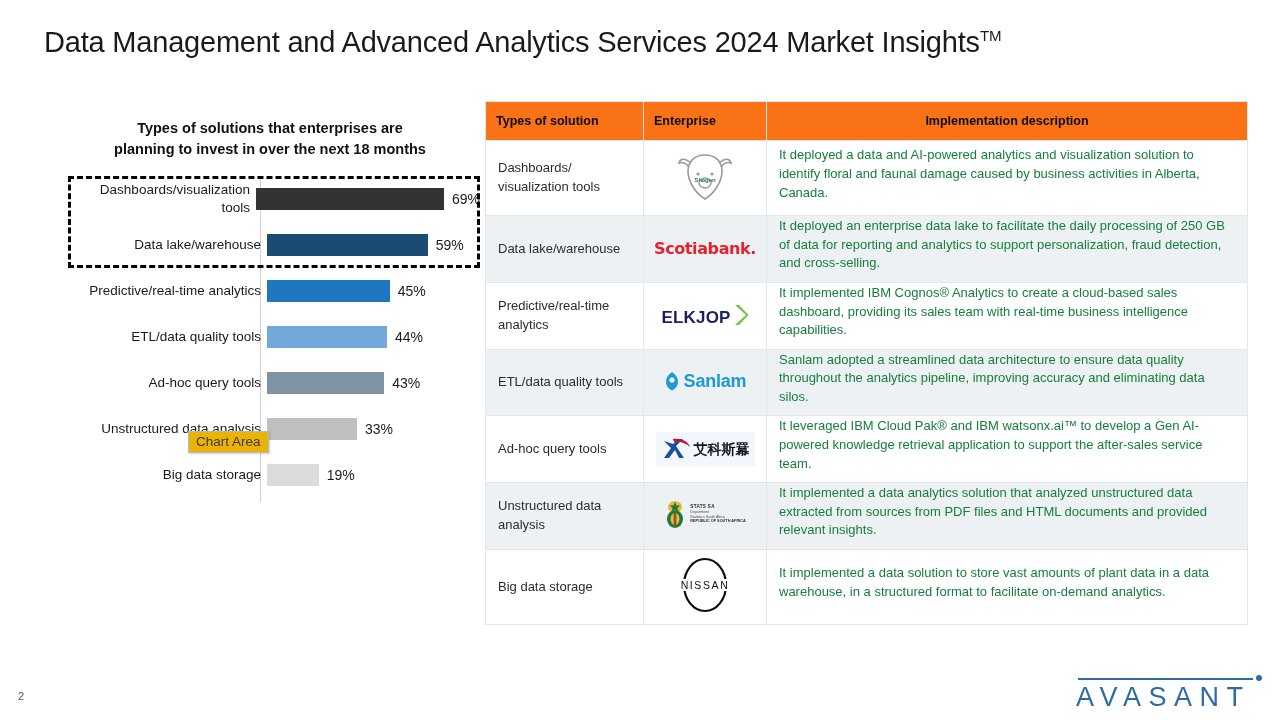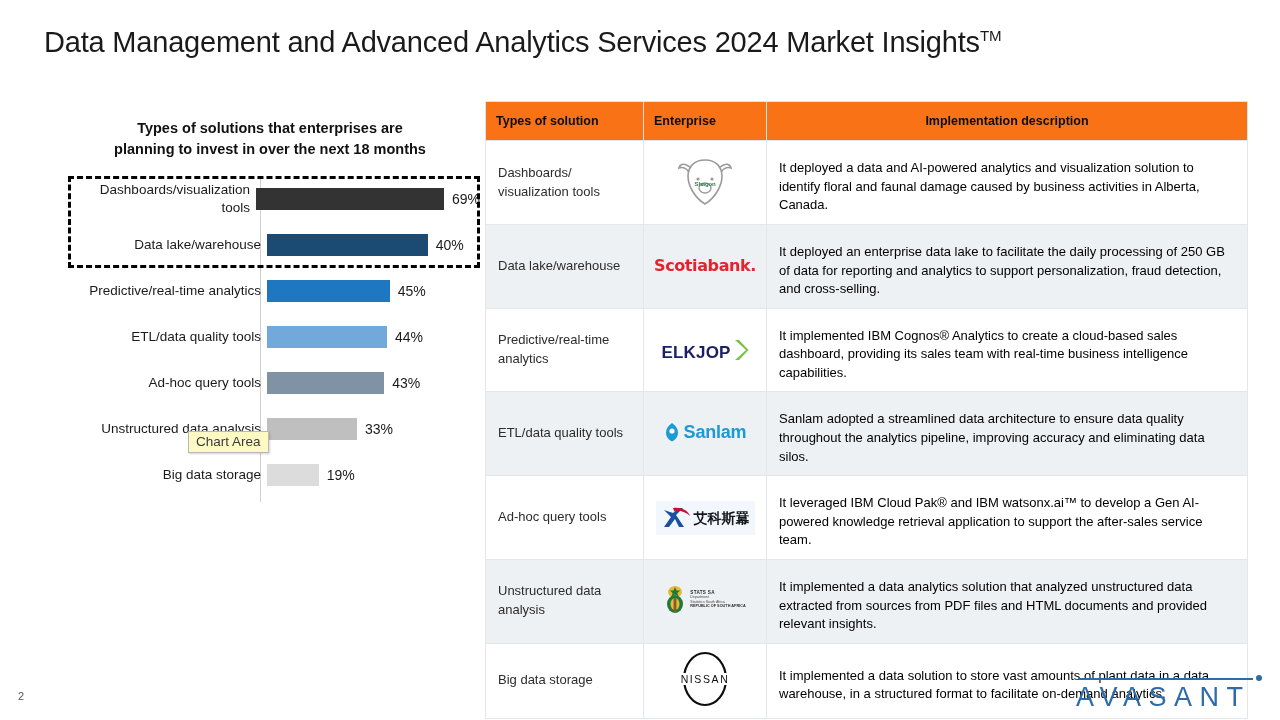"It deployed a data and" td.c-desc { color: #000000 -> #15803d; padding: 18px 12px 9px 12px -> 1px 12px 9px 12px }
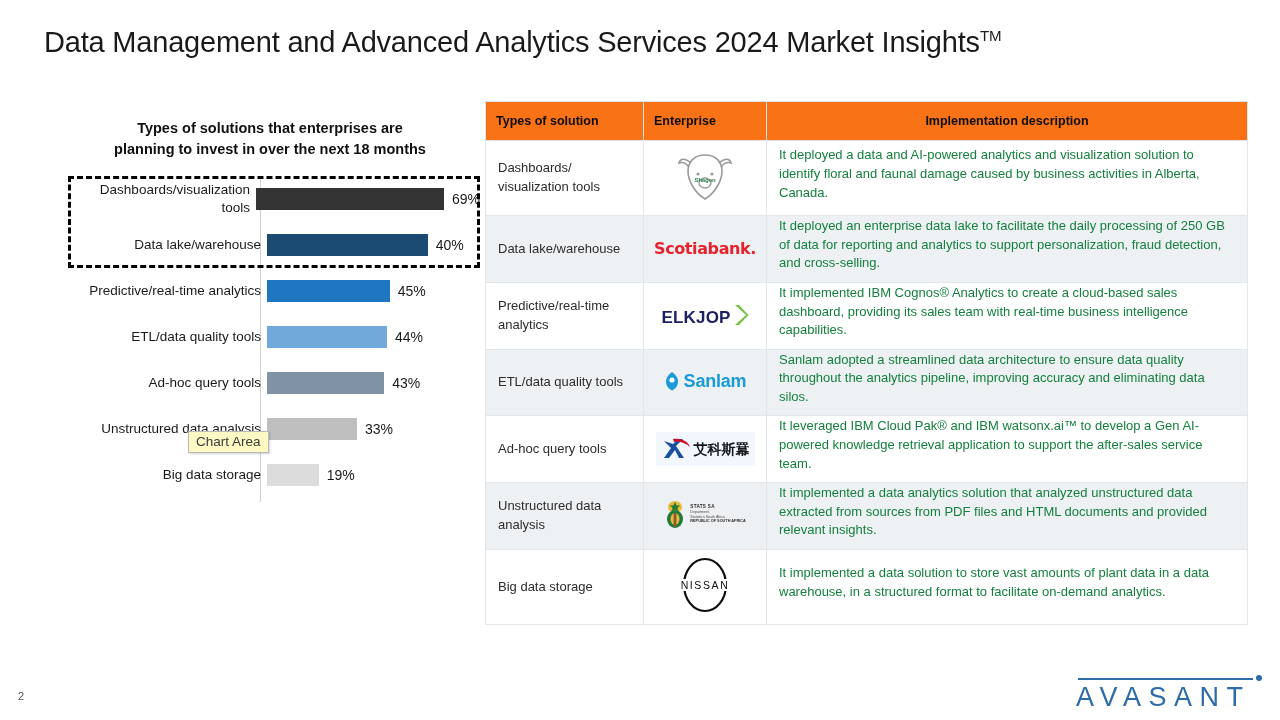"40%" div.bar-value { text: 40% -> 59% }
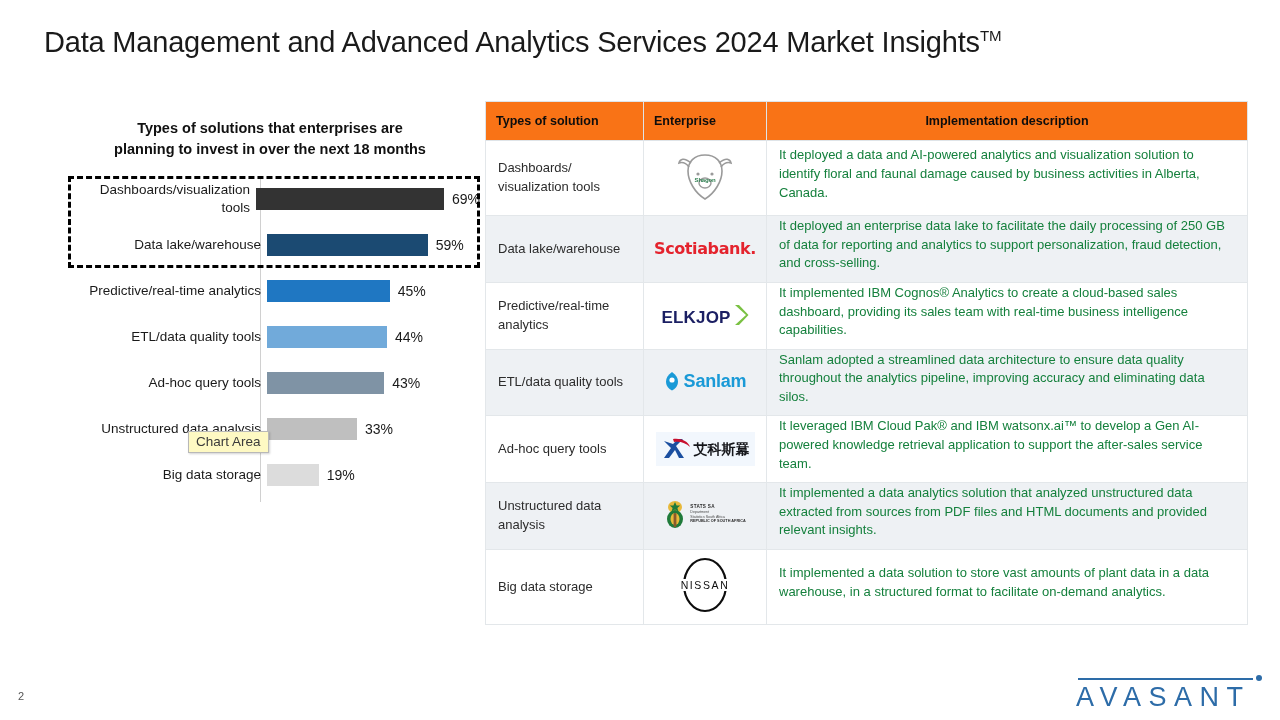"Chart Area" .chart-area-tip { background: #fef9c3 -> #eab308 }
